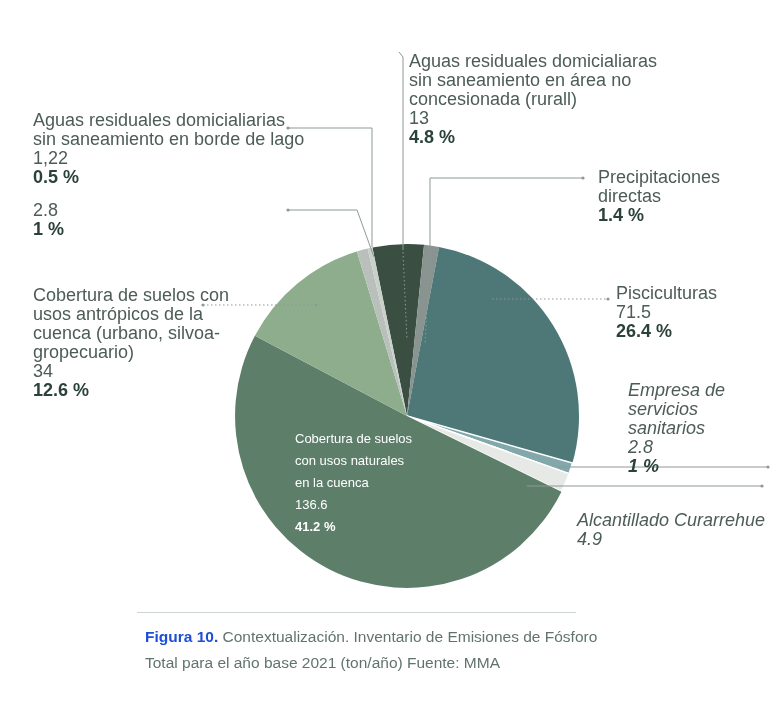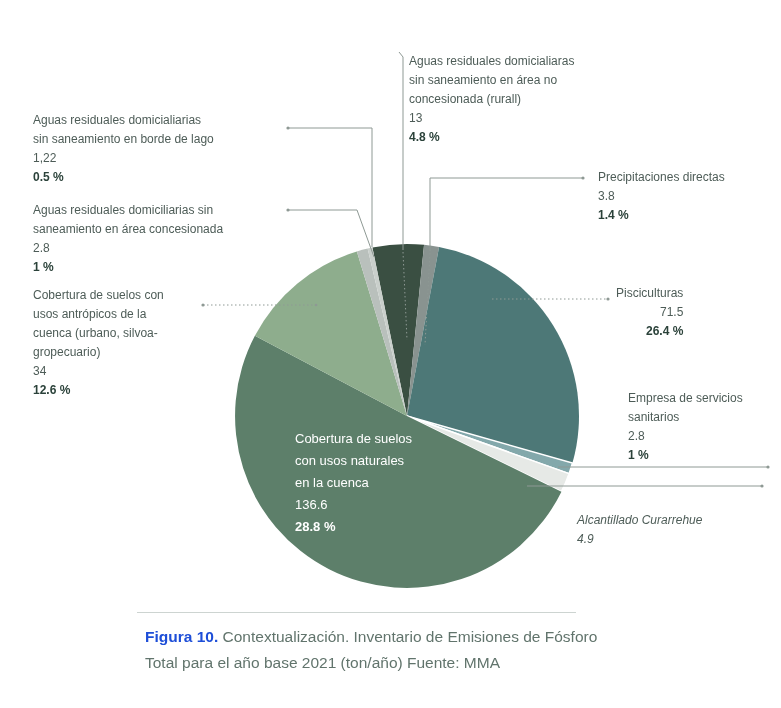"Aguas residuales domicialiaras" .callout { font-size: 12px -> 18px }
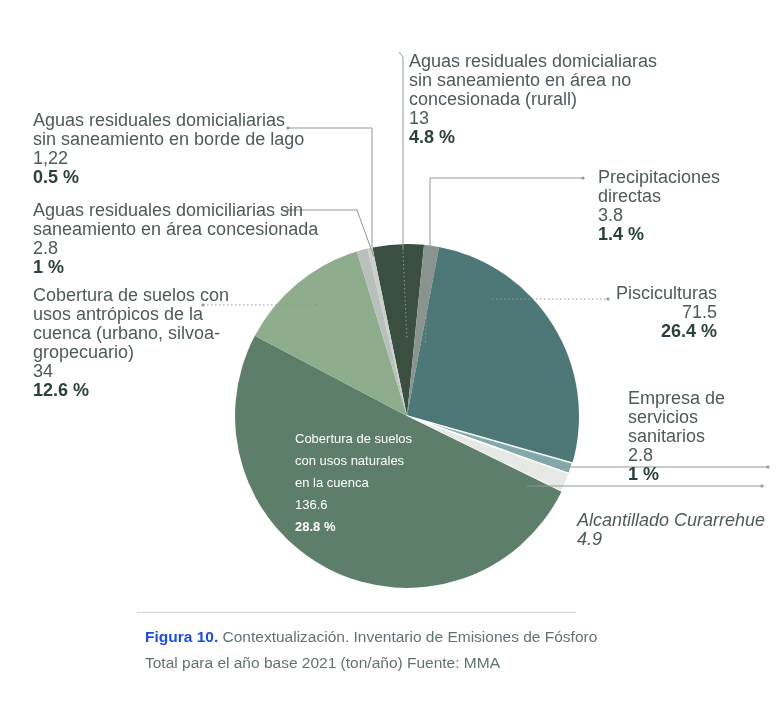"Aguas residuales domiciliarias sin" div.c-text { html: <div>Aguas residuales domiciliarias sin saneamiento en área concesionada</div> -> none }
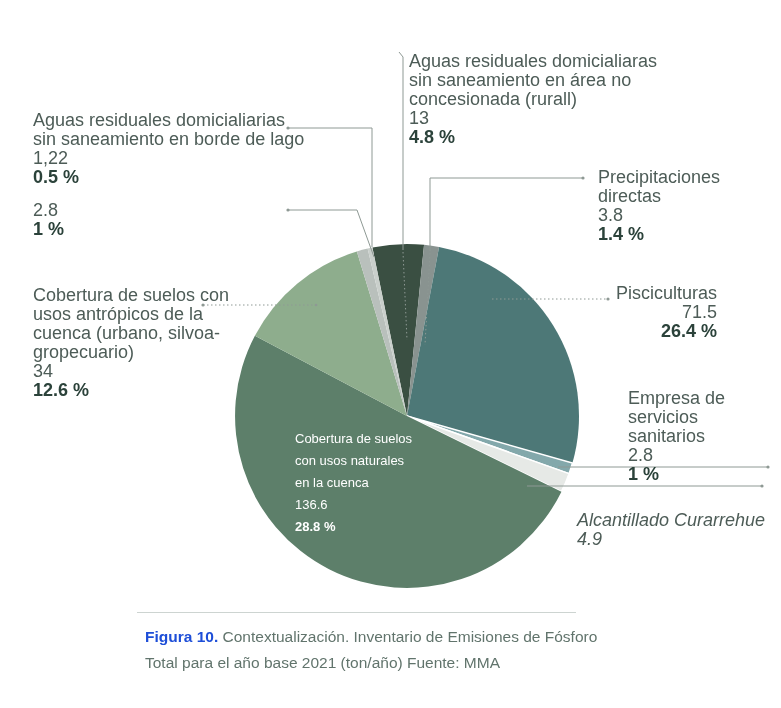"3.8" div.c-value { html: <div>3.8</div> -> none }
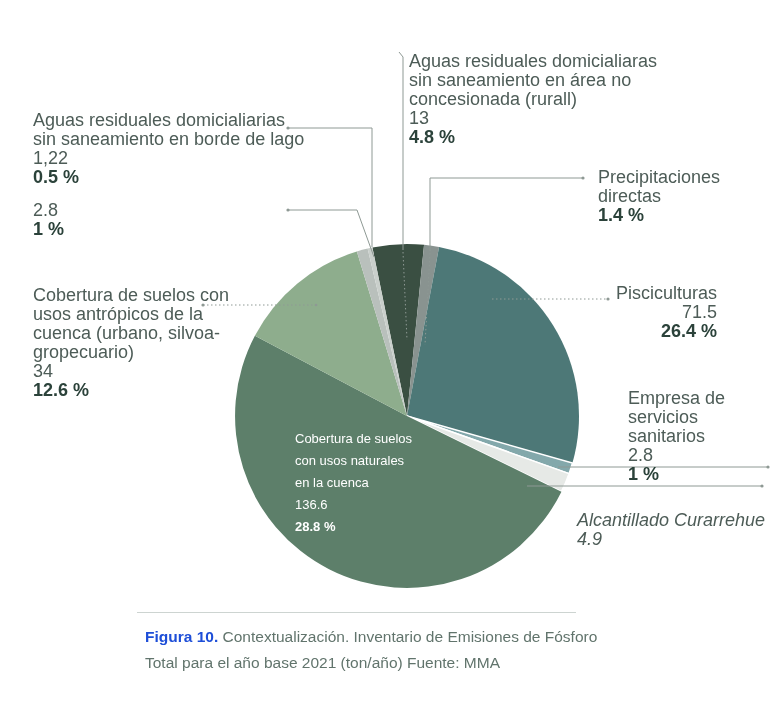"Pisciculturas" div.callout { text-align: right -> none }
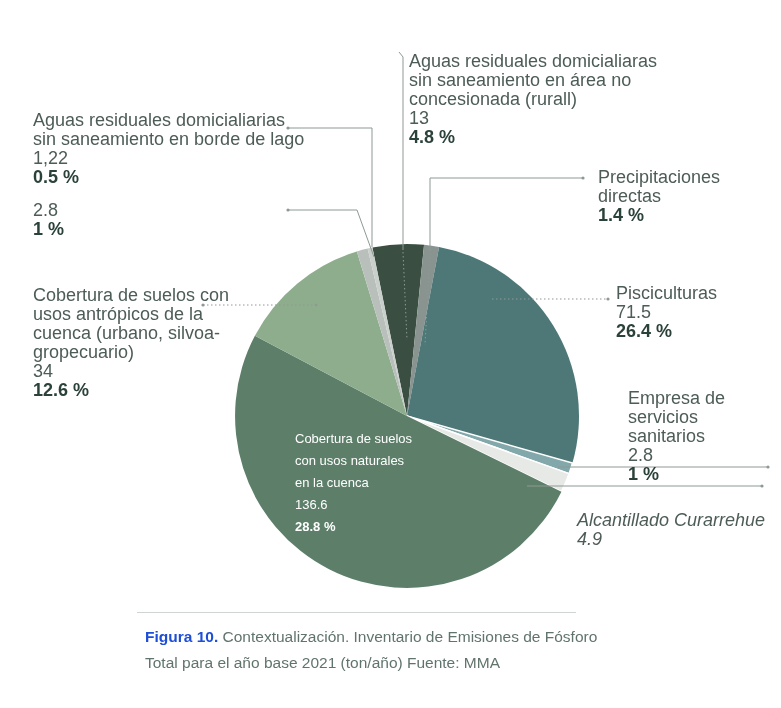"Empresa de servicios" div.callout { font-style: none -> italic; top: 389px -> 381px }
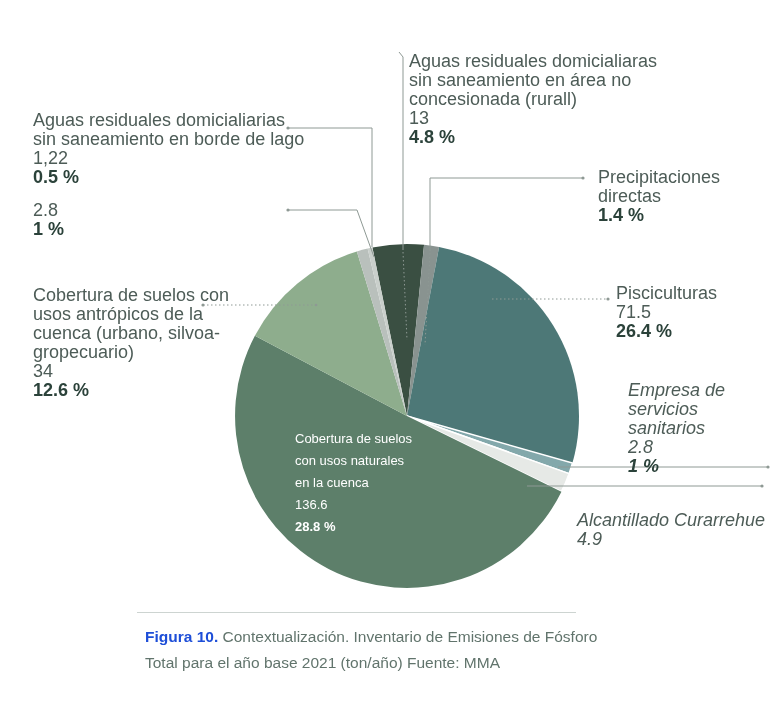"28.8 %" div.c-pct { text: 28.8 -> 41.2 }
